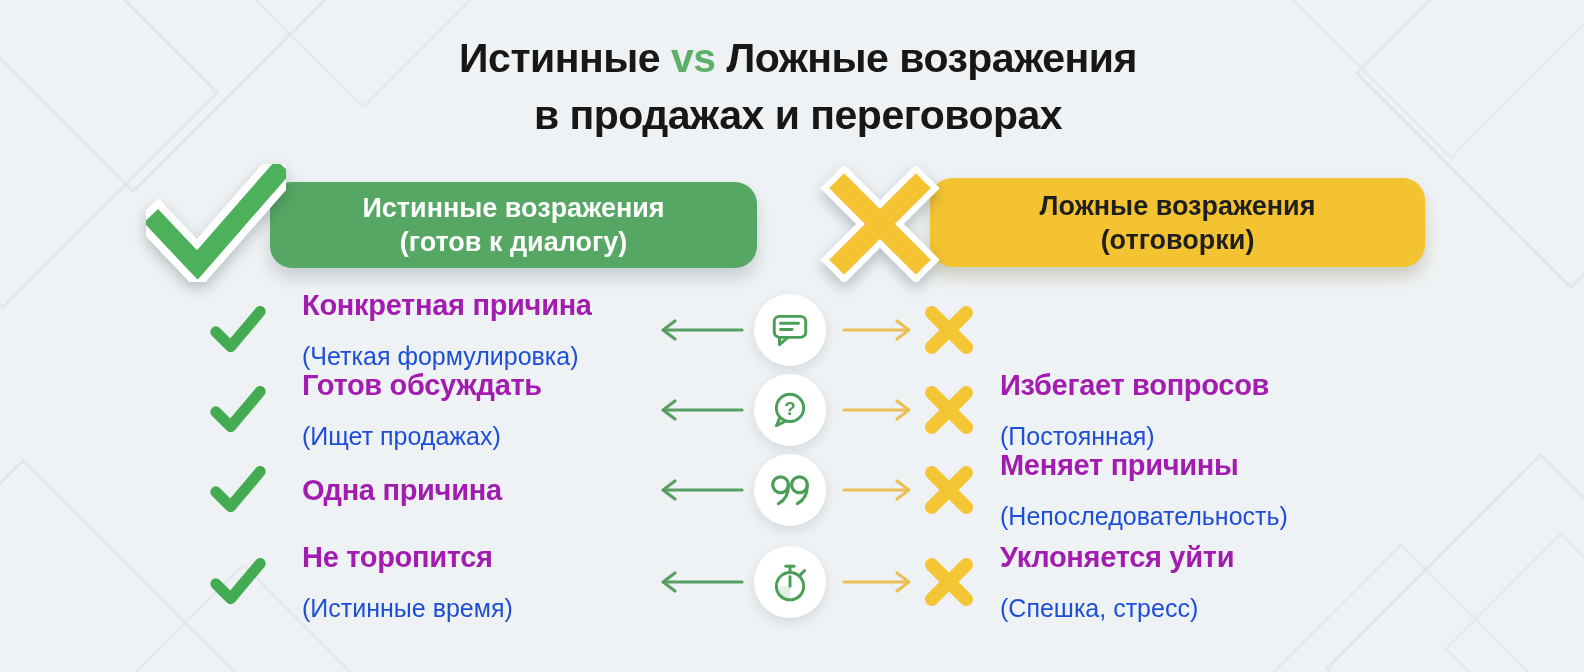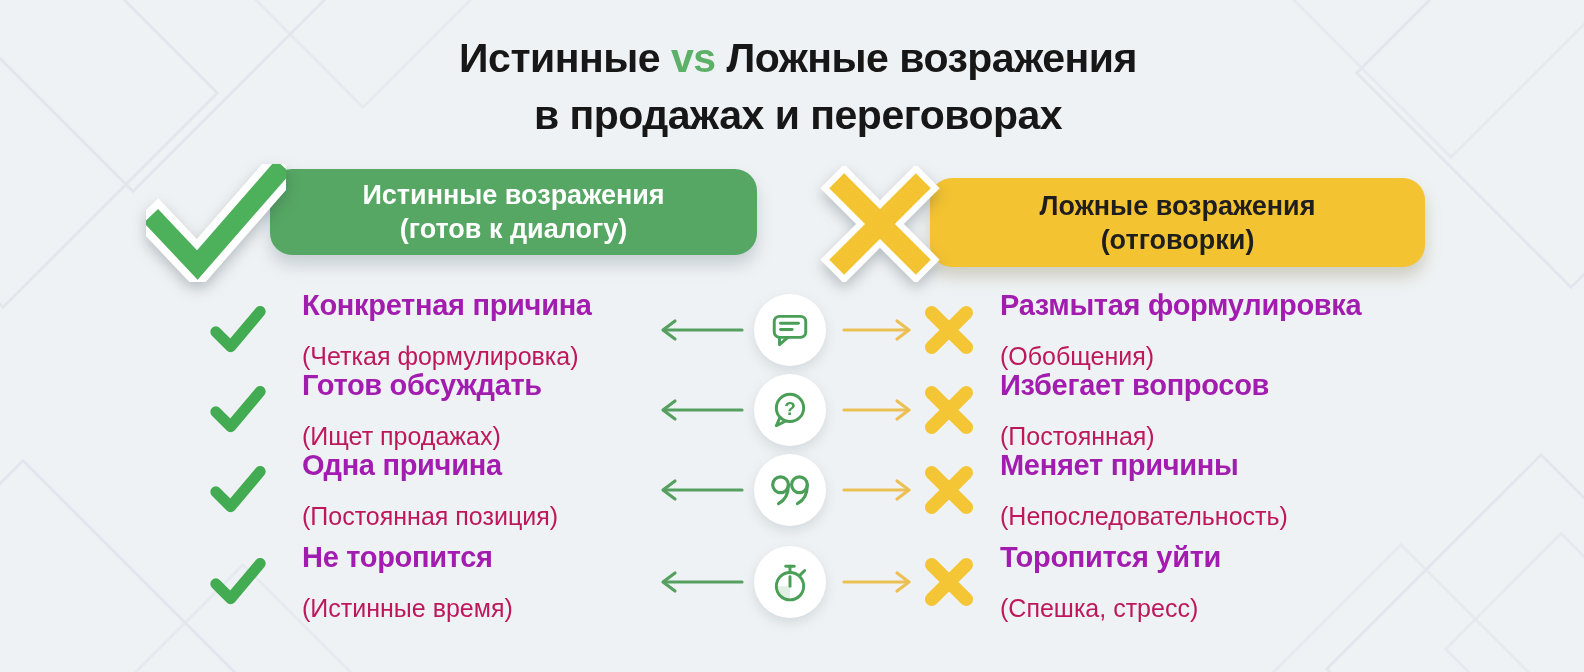"Истинные возражения" .banner-green { top: 169px -> 182px }
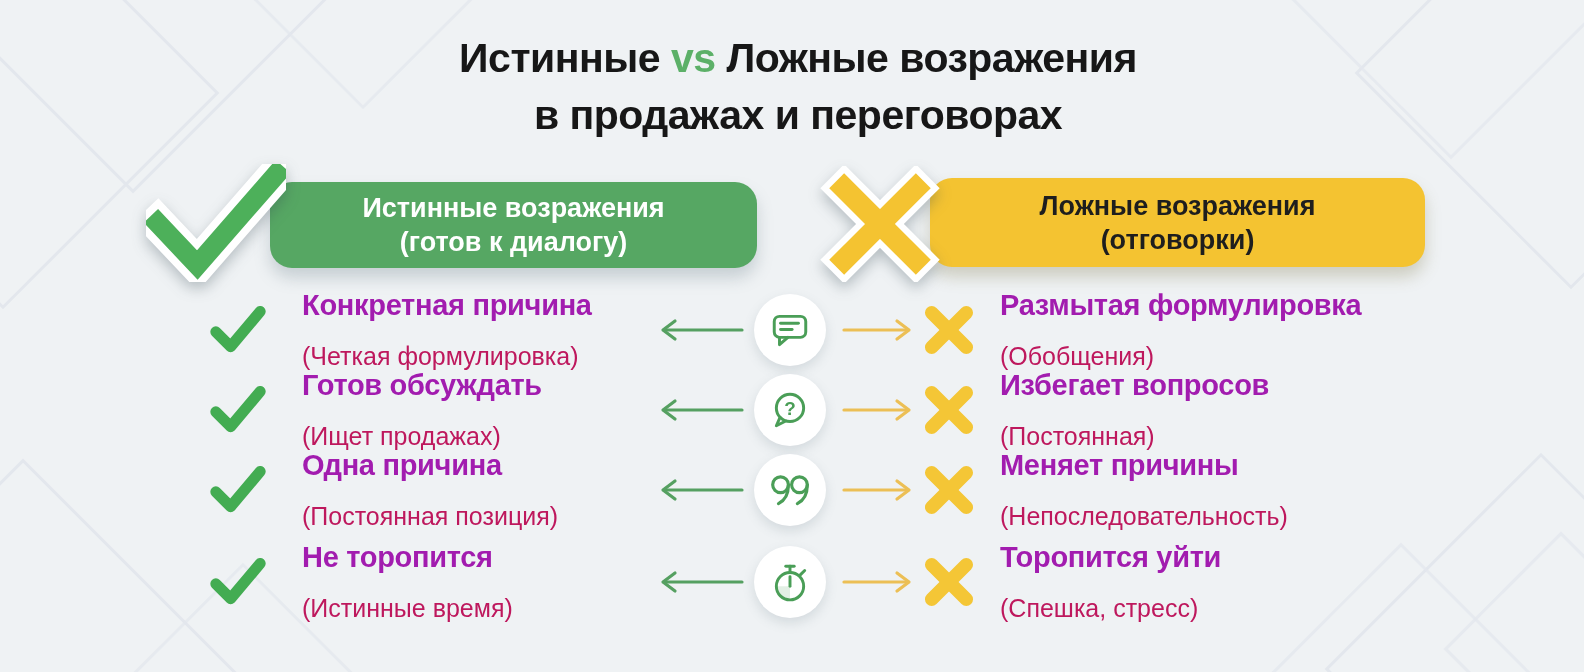"Размытая формулировка" div.rtext { html: <div> <div>Размытая формулировка</div> <div>(Обобщения)</div> </div> -> none }
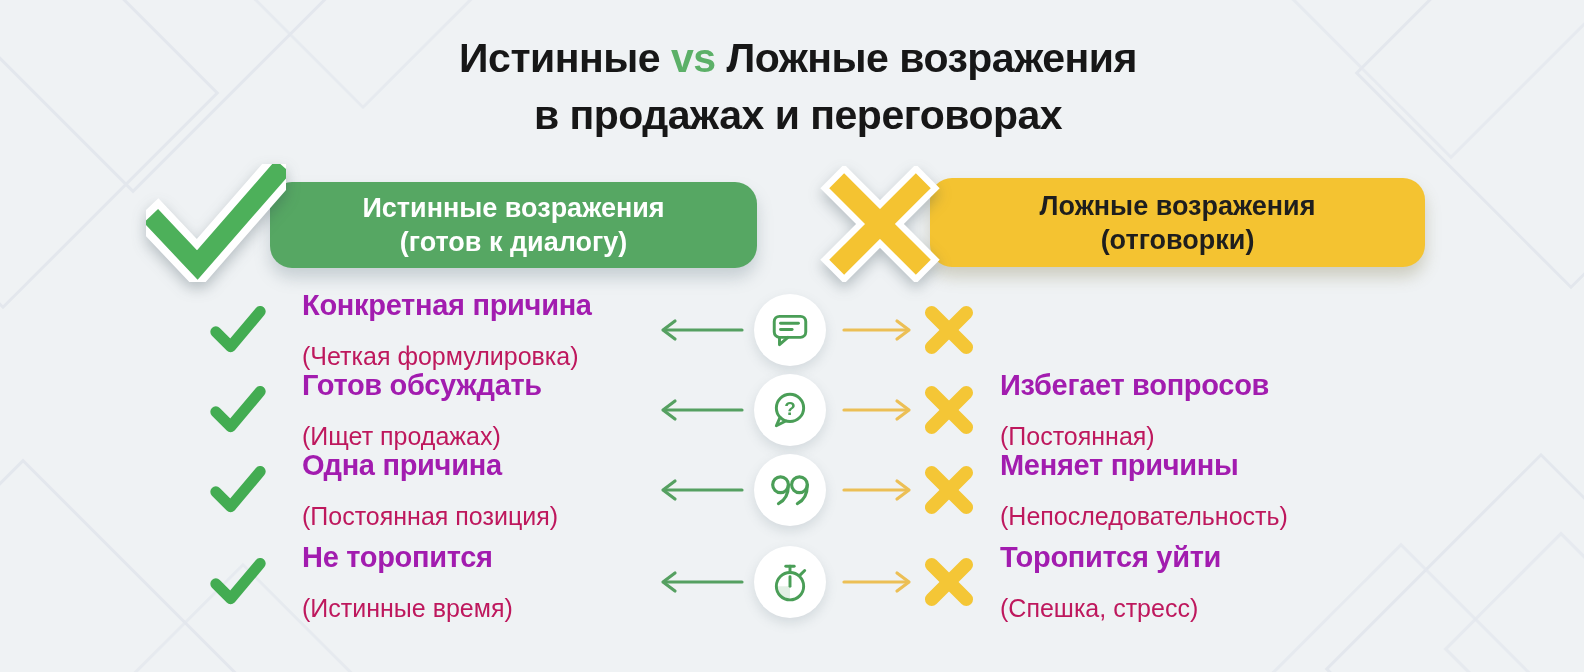"(Четкая формулировка)" .row-note { color: #be185d -> #1d4ed8 }
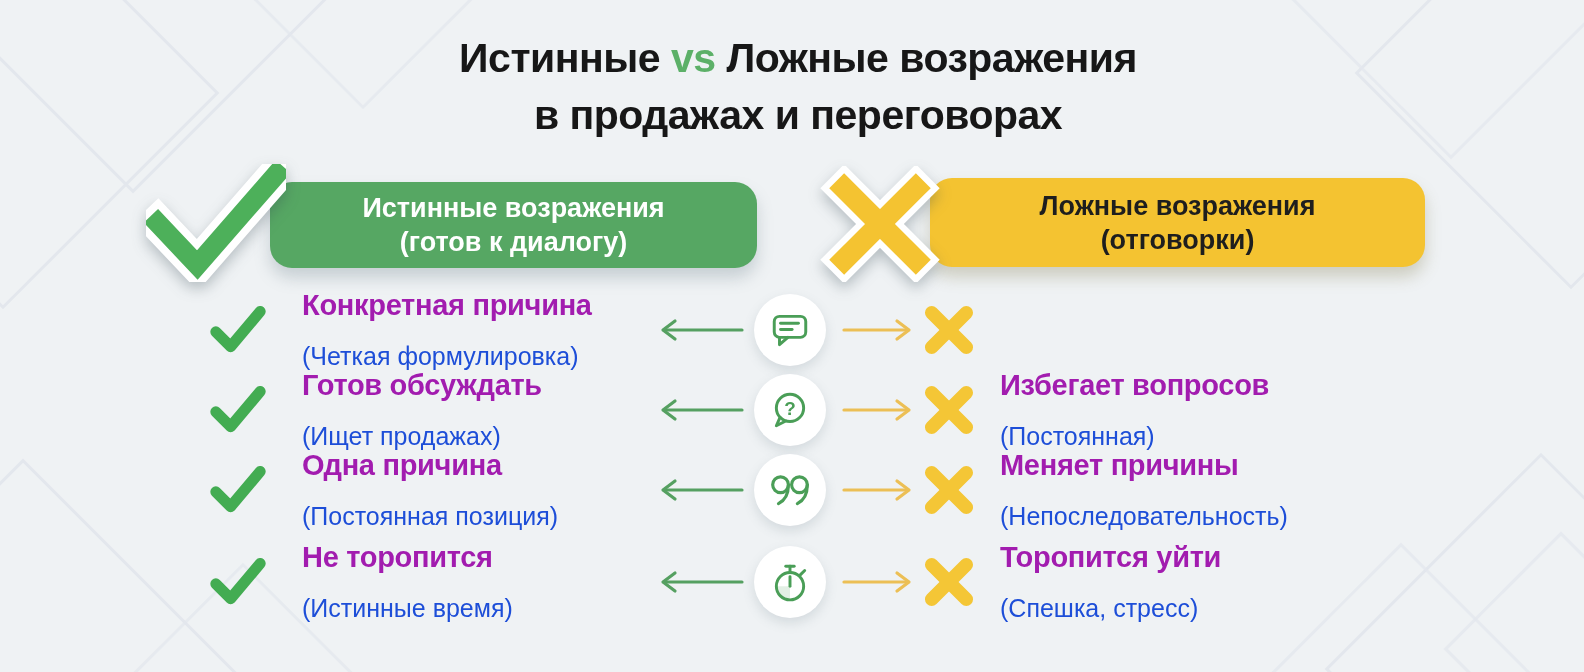"(Постоянная позиция)" div.row-note { html: <div>(Постоянная позиция)</div> -> none }
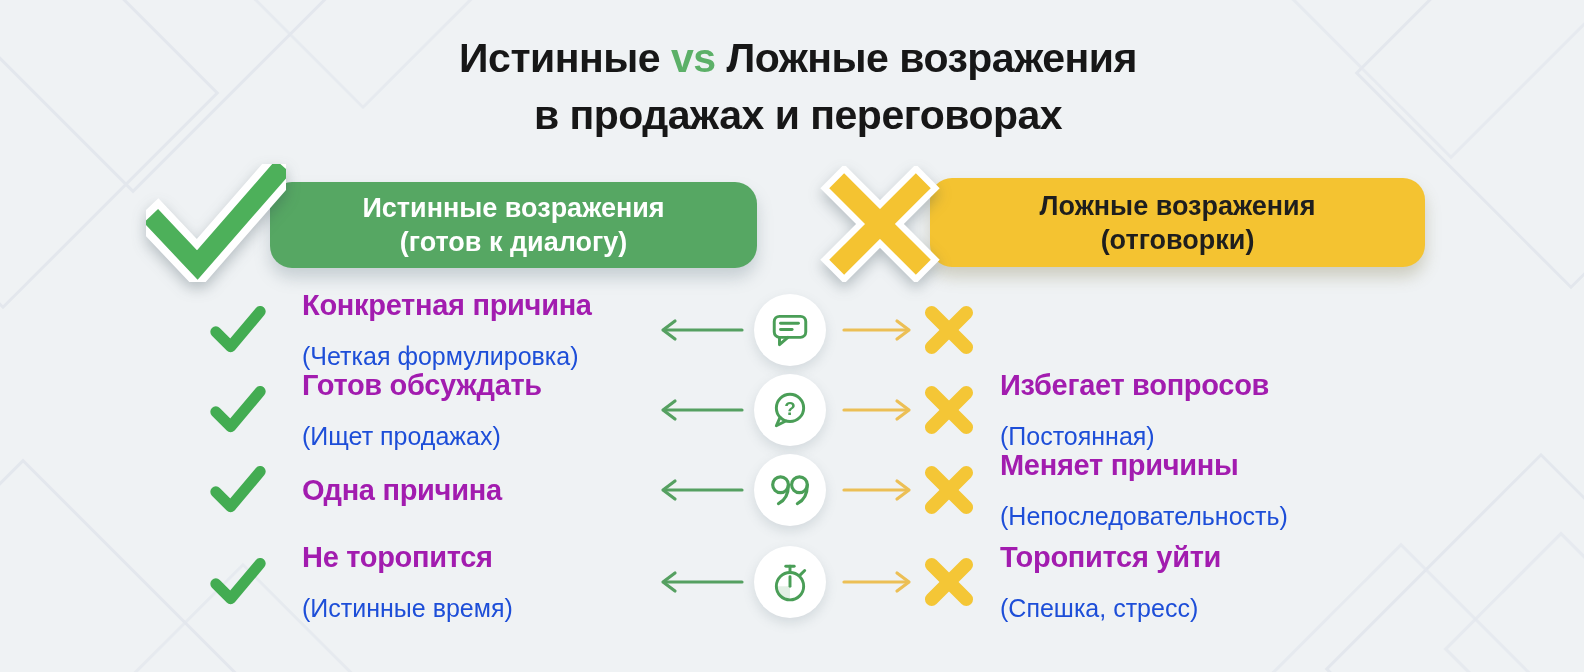"Торопится уйти" div.row-title { text: Торопится -> Уклоняется }
